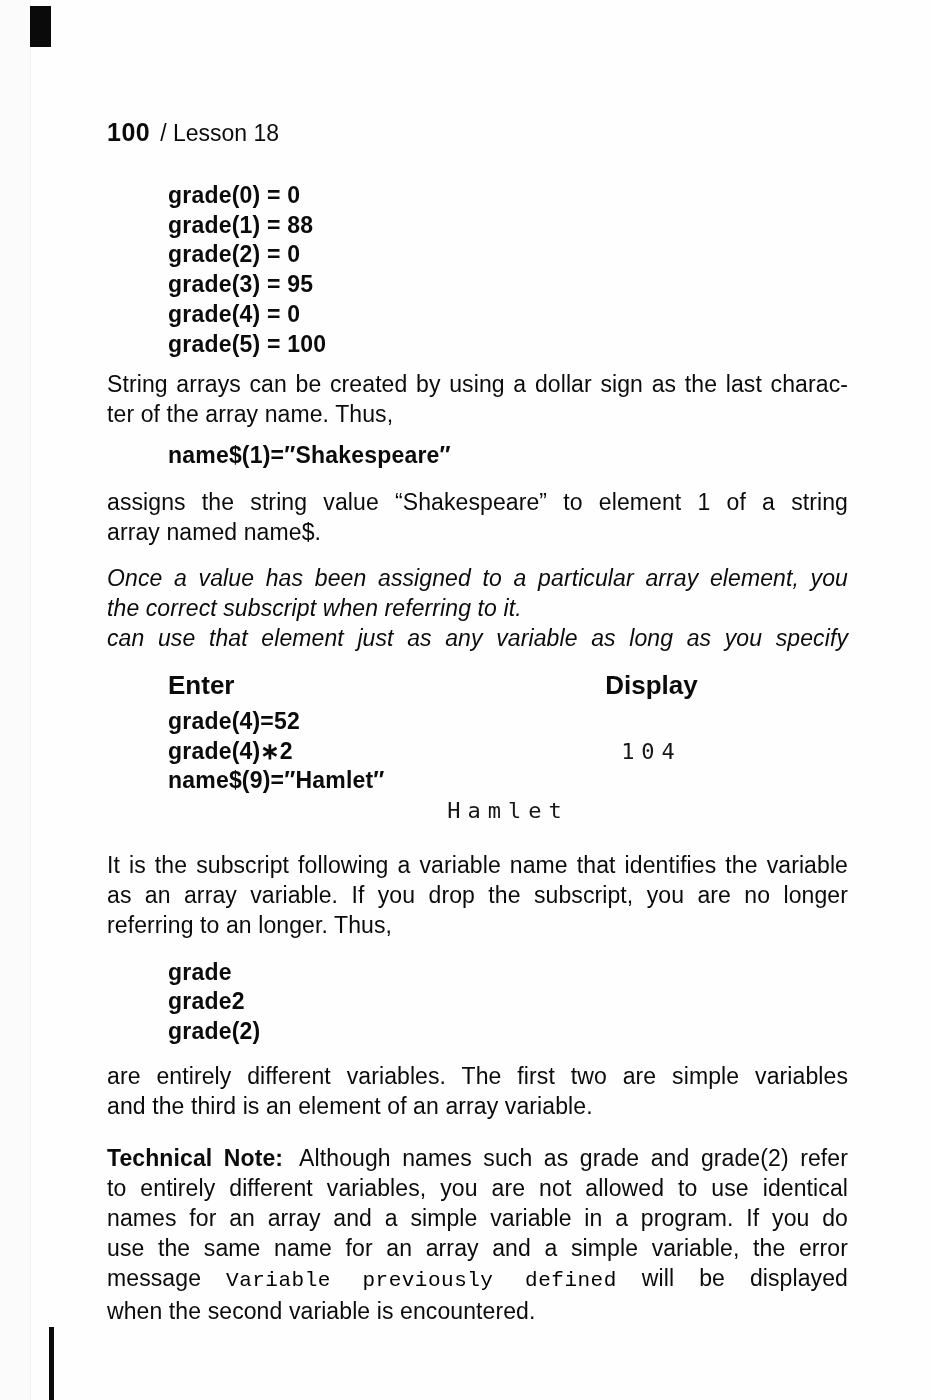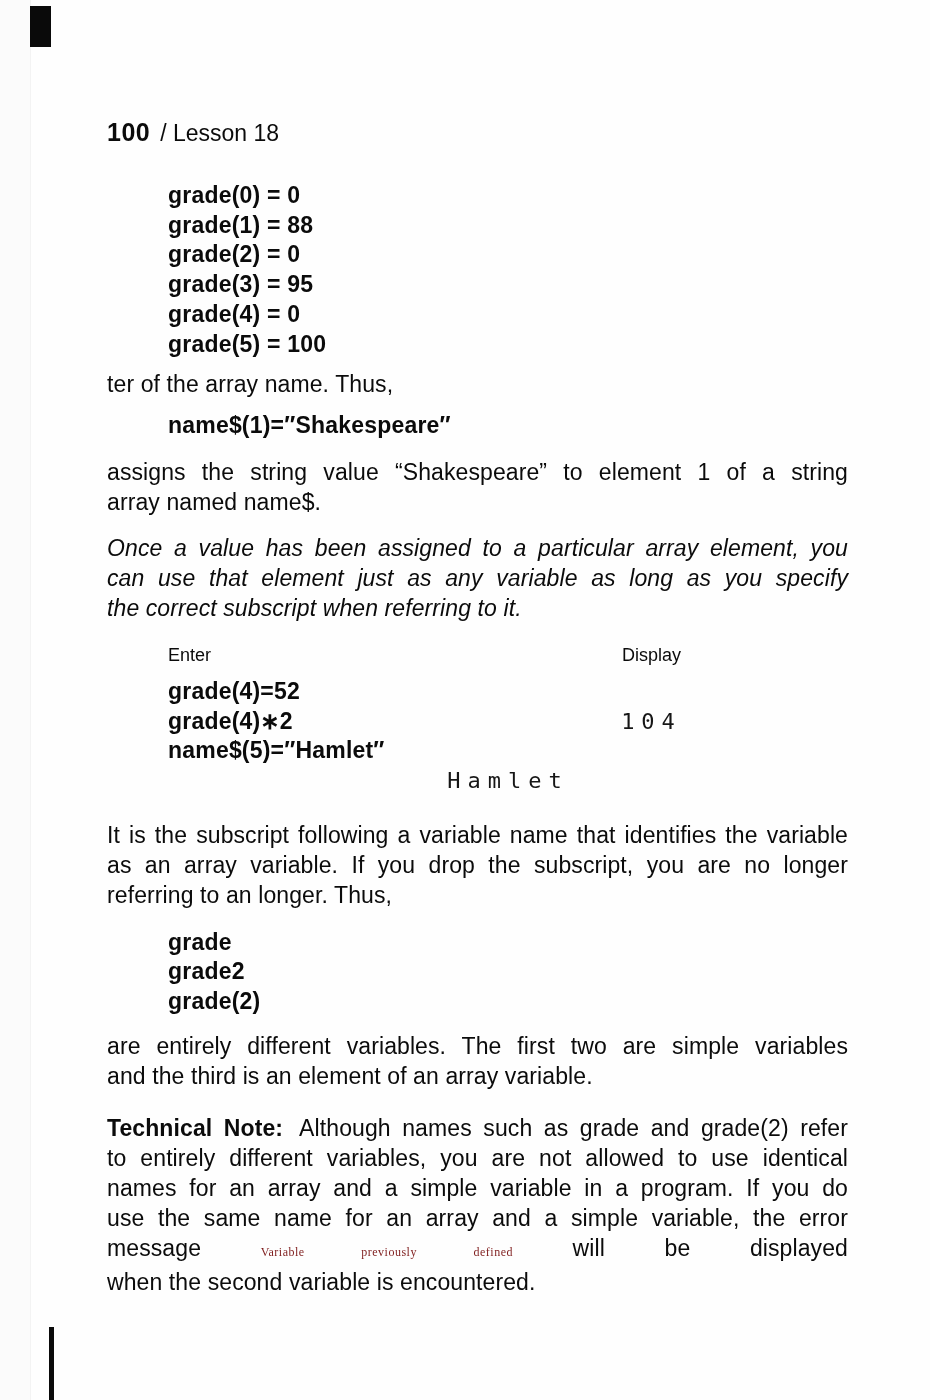"String arrays can be created" div.body-line { html: none -> <div>String arrays can be created by using a dollar sign as the last charac-</div> }
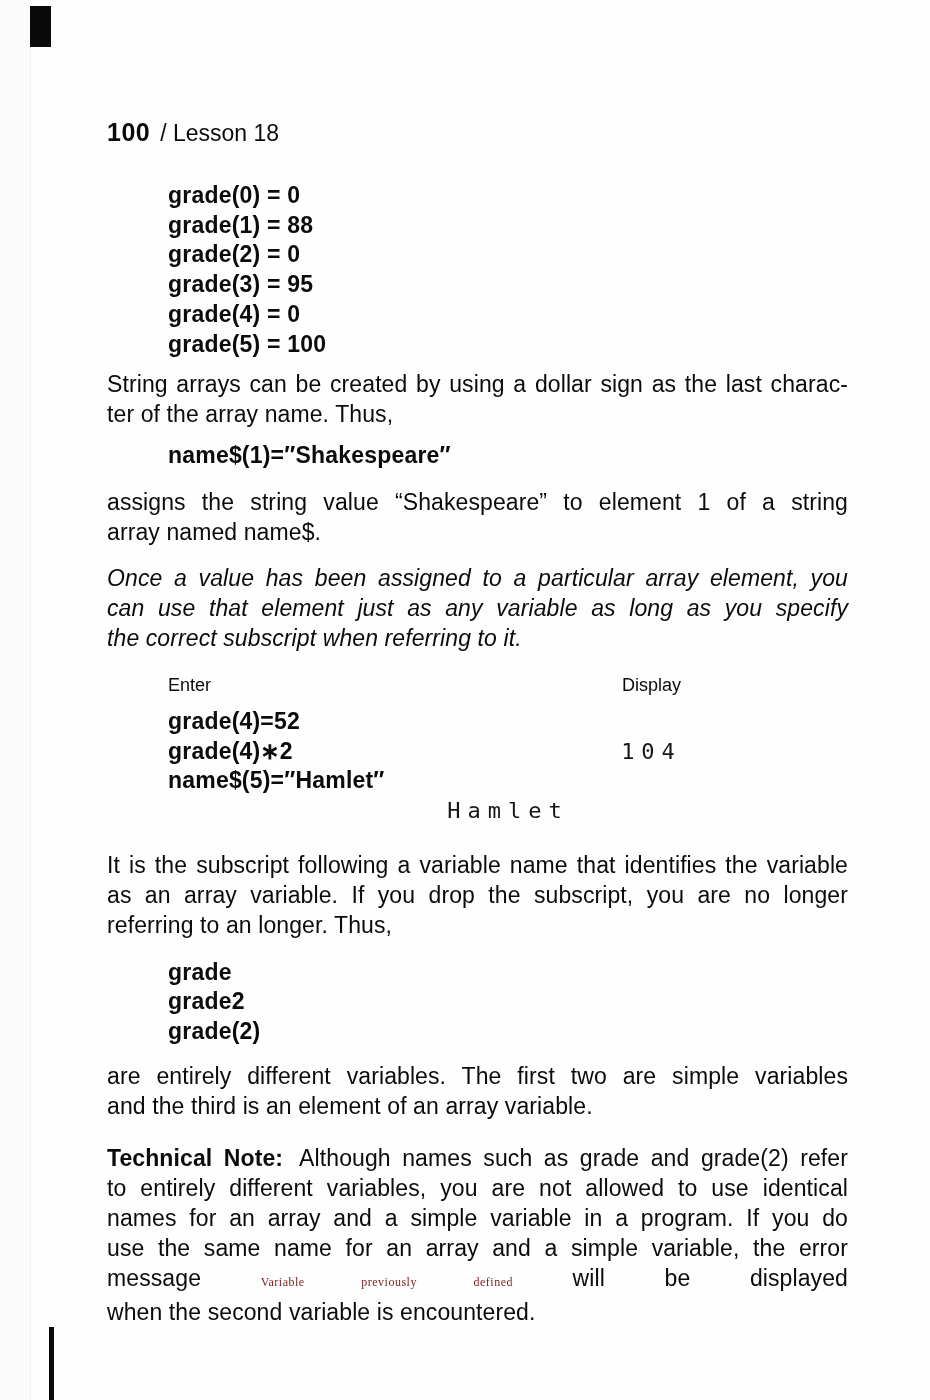"can use that element just" div.body-line { order: before "the correct subscript when referring" -> after "the correct subscript when referring" }
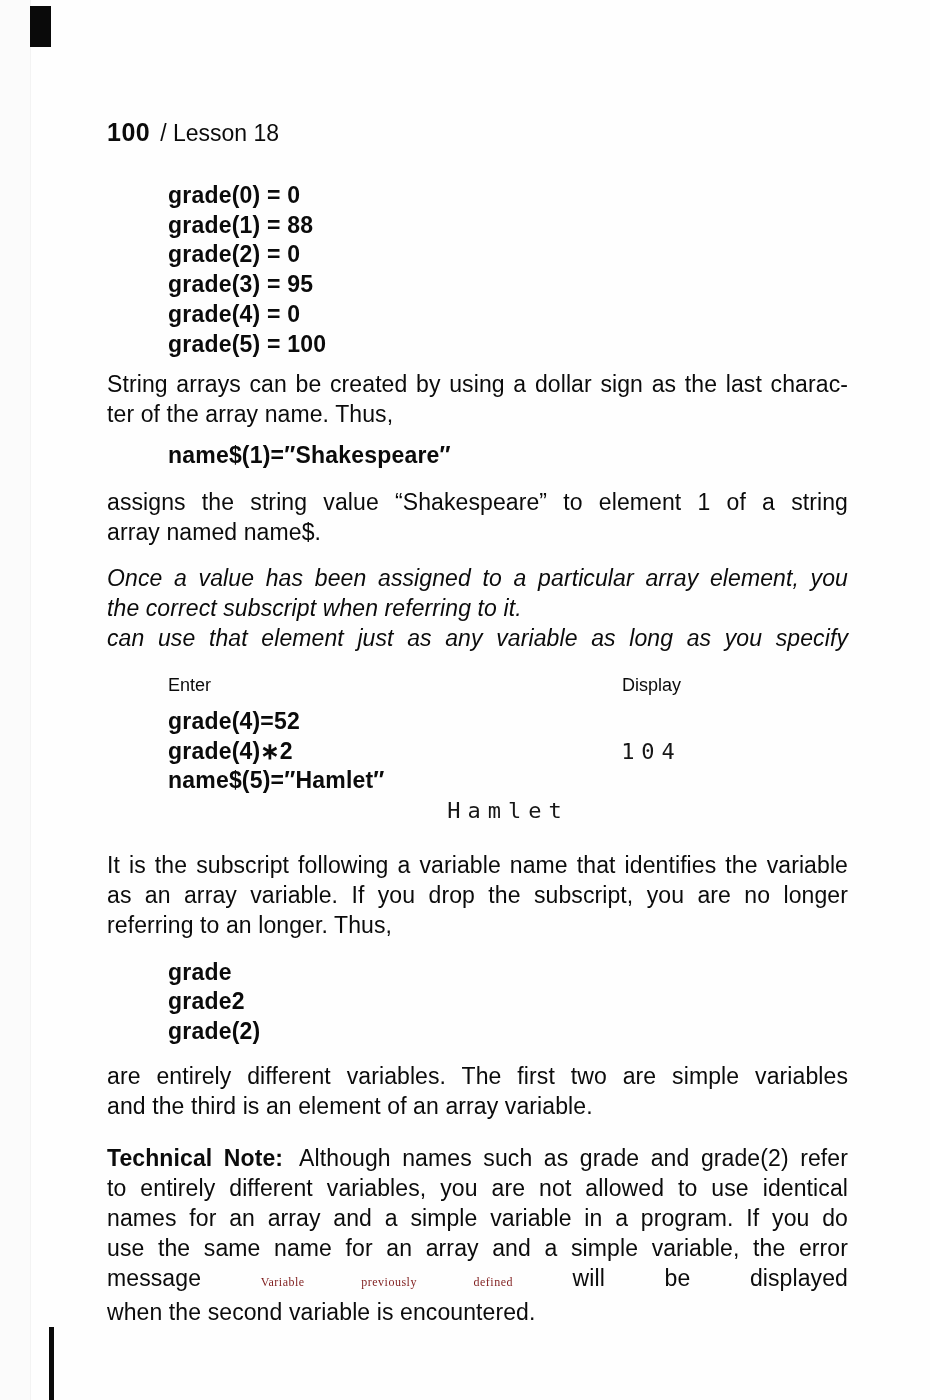"Enter" .th { font-size: 18px -> 26px; font-weight: normal -> bold }
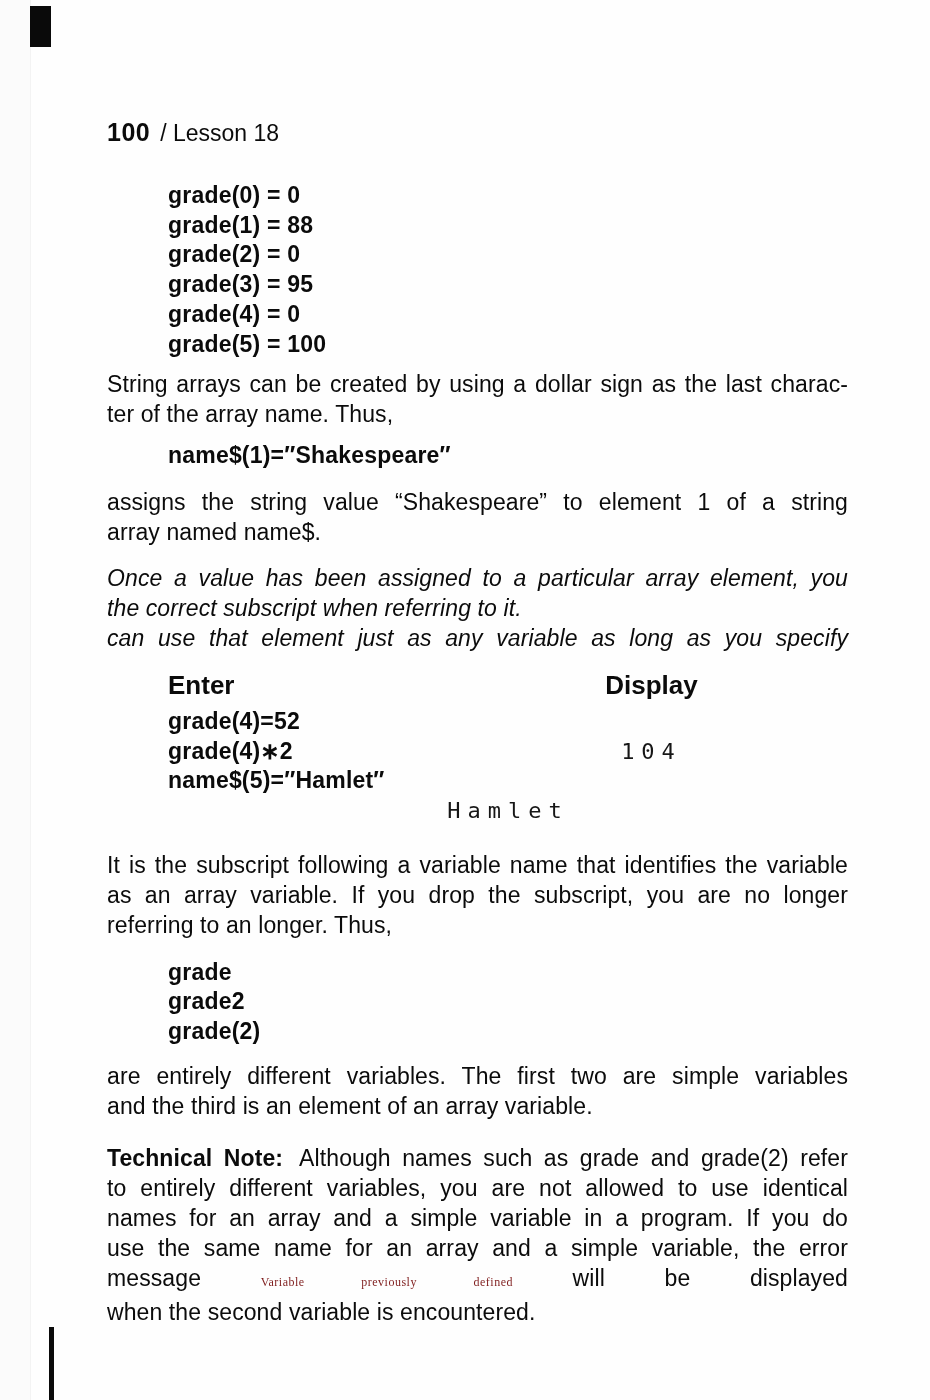"name$(5)=″Hamlet″" div.cell-enter { text: 5 -> 9 }
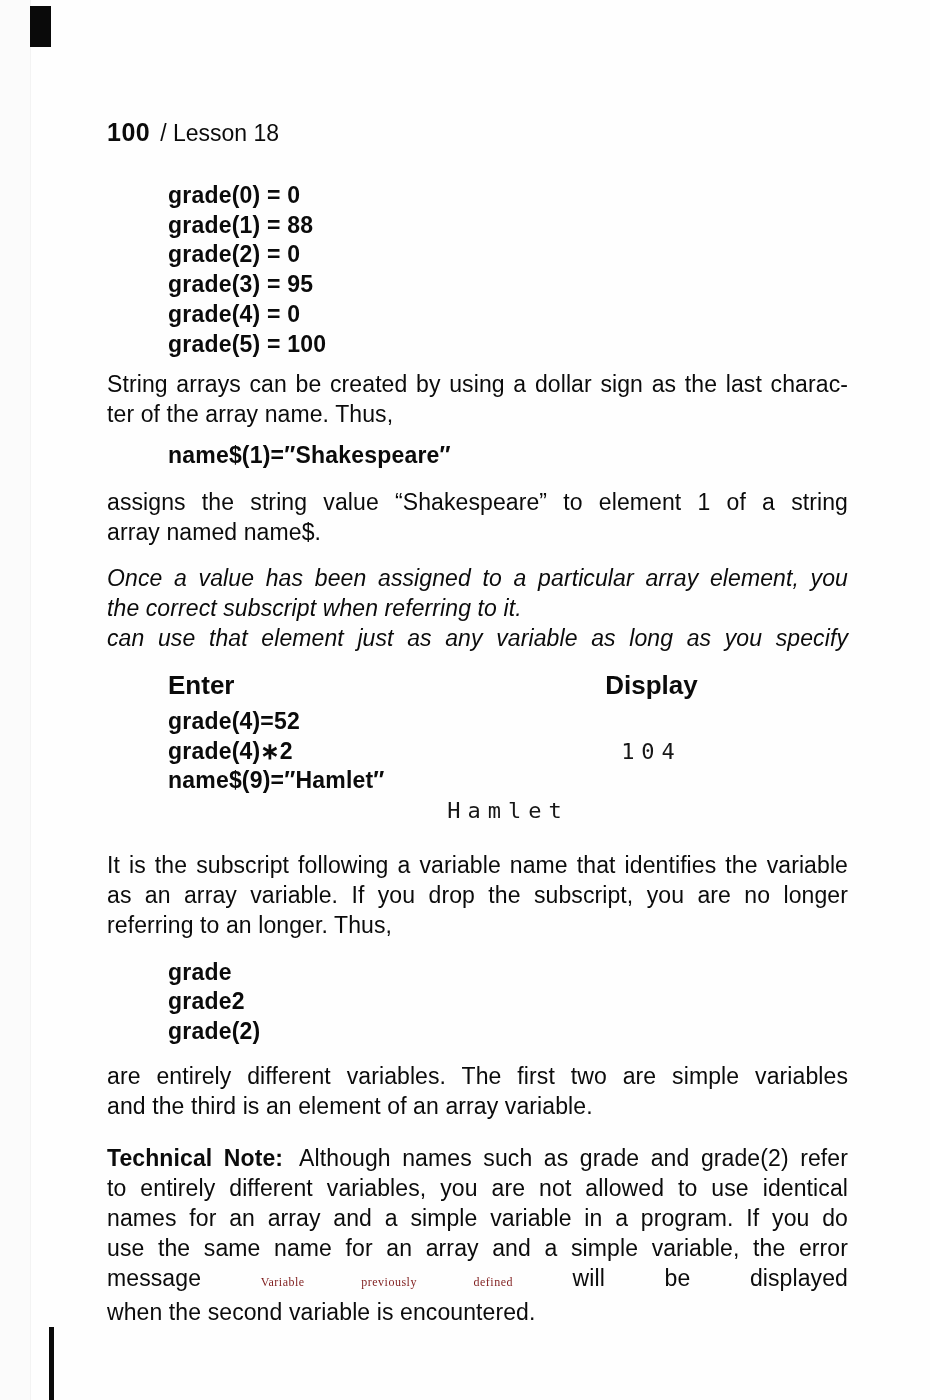"Variable previously defined" .mono-inline { color: #7f1d1d -> #000000; font-family: Liberation Serif, serif -> Liberation Mono, monospace; font-size: 12px -> 21px }
